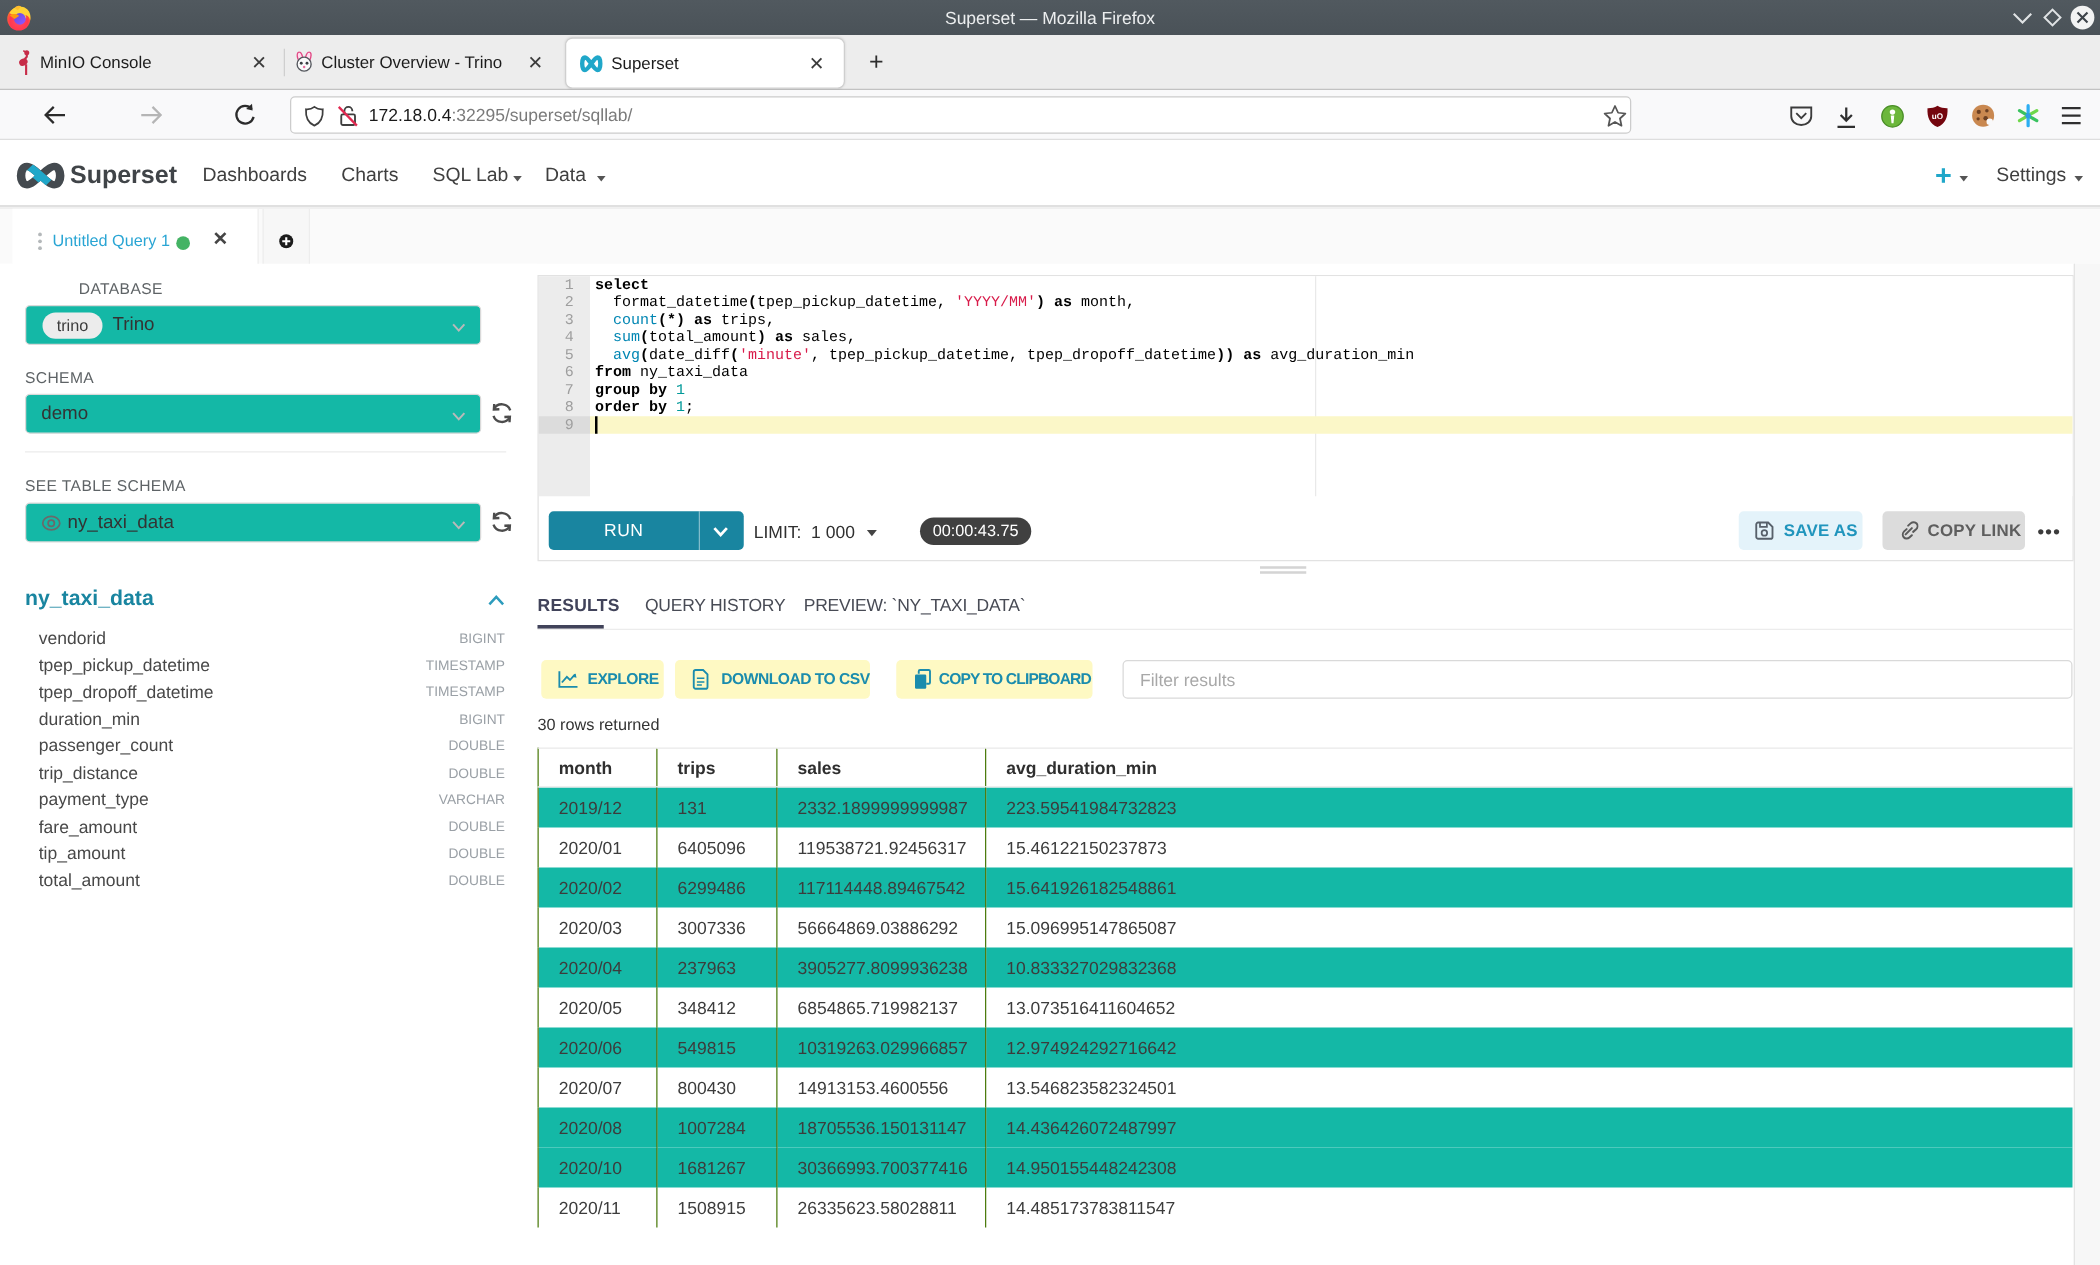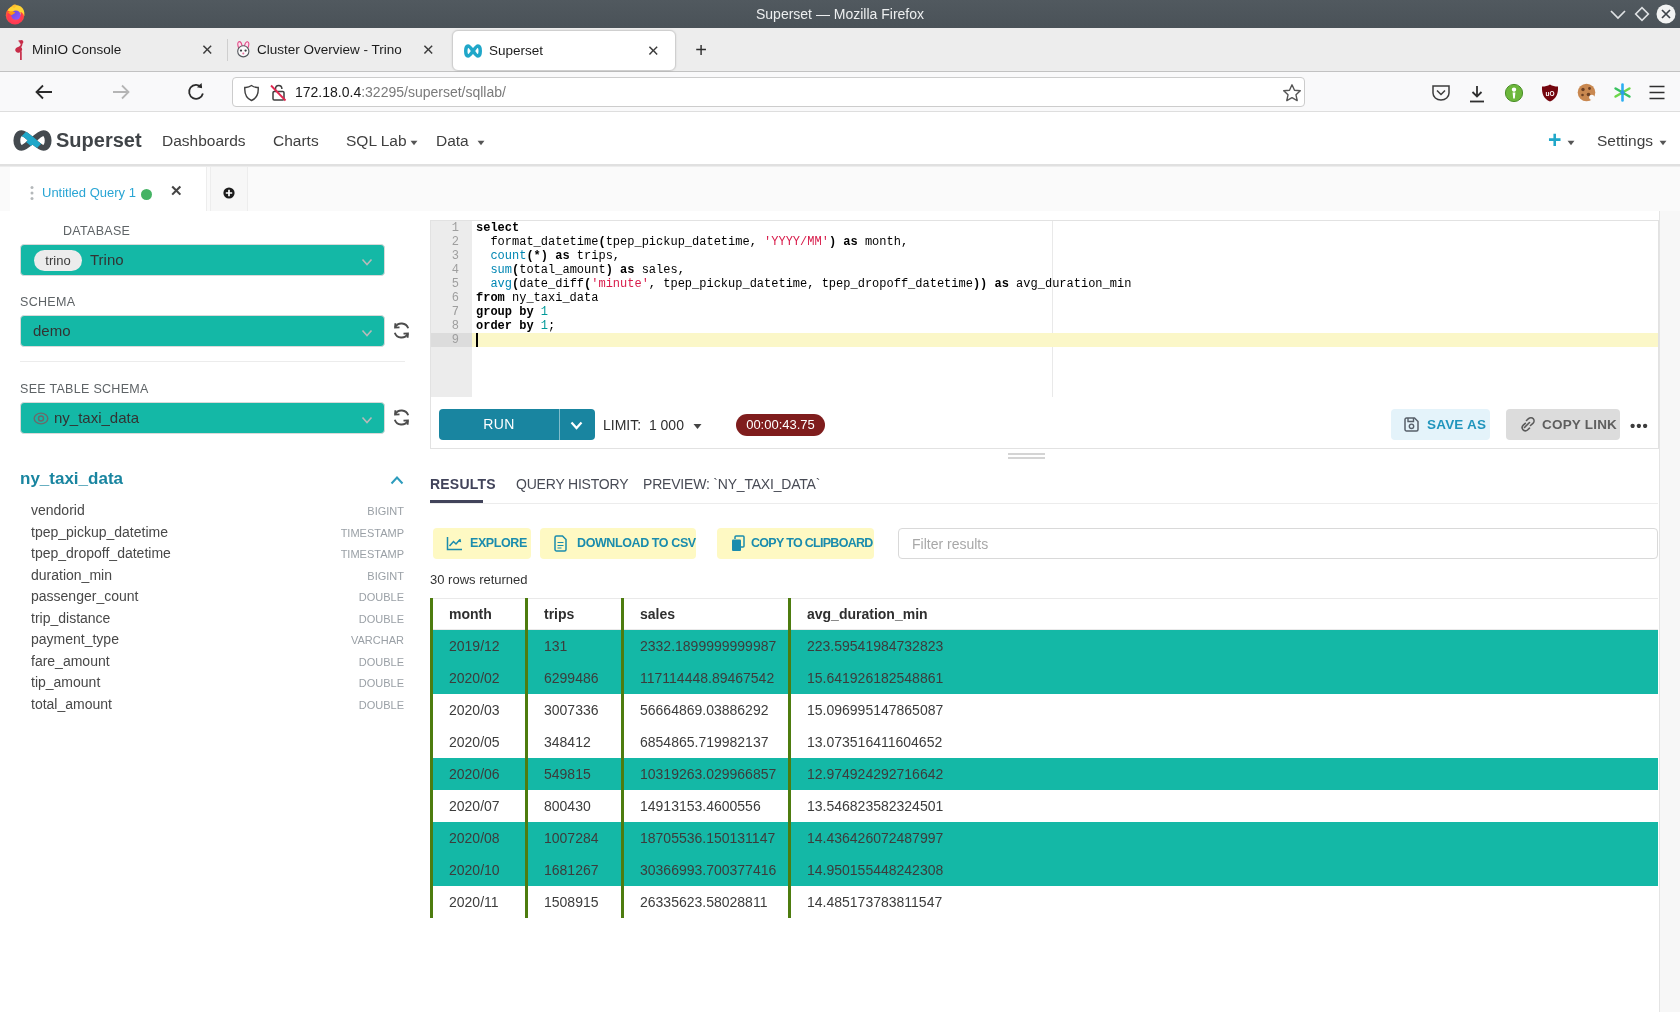"00:00:43.75" div.abs { background: #7f1d1d -> #404040 }
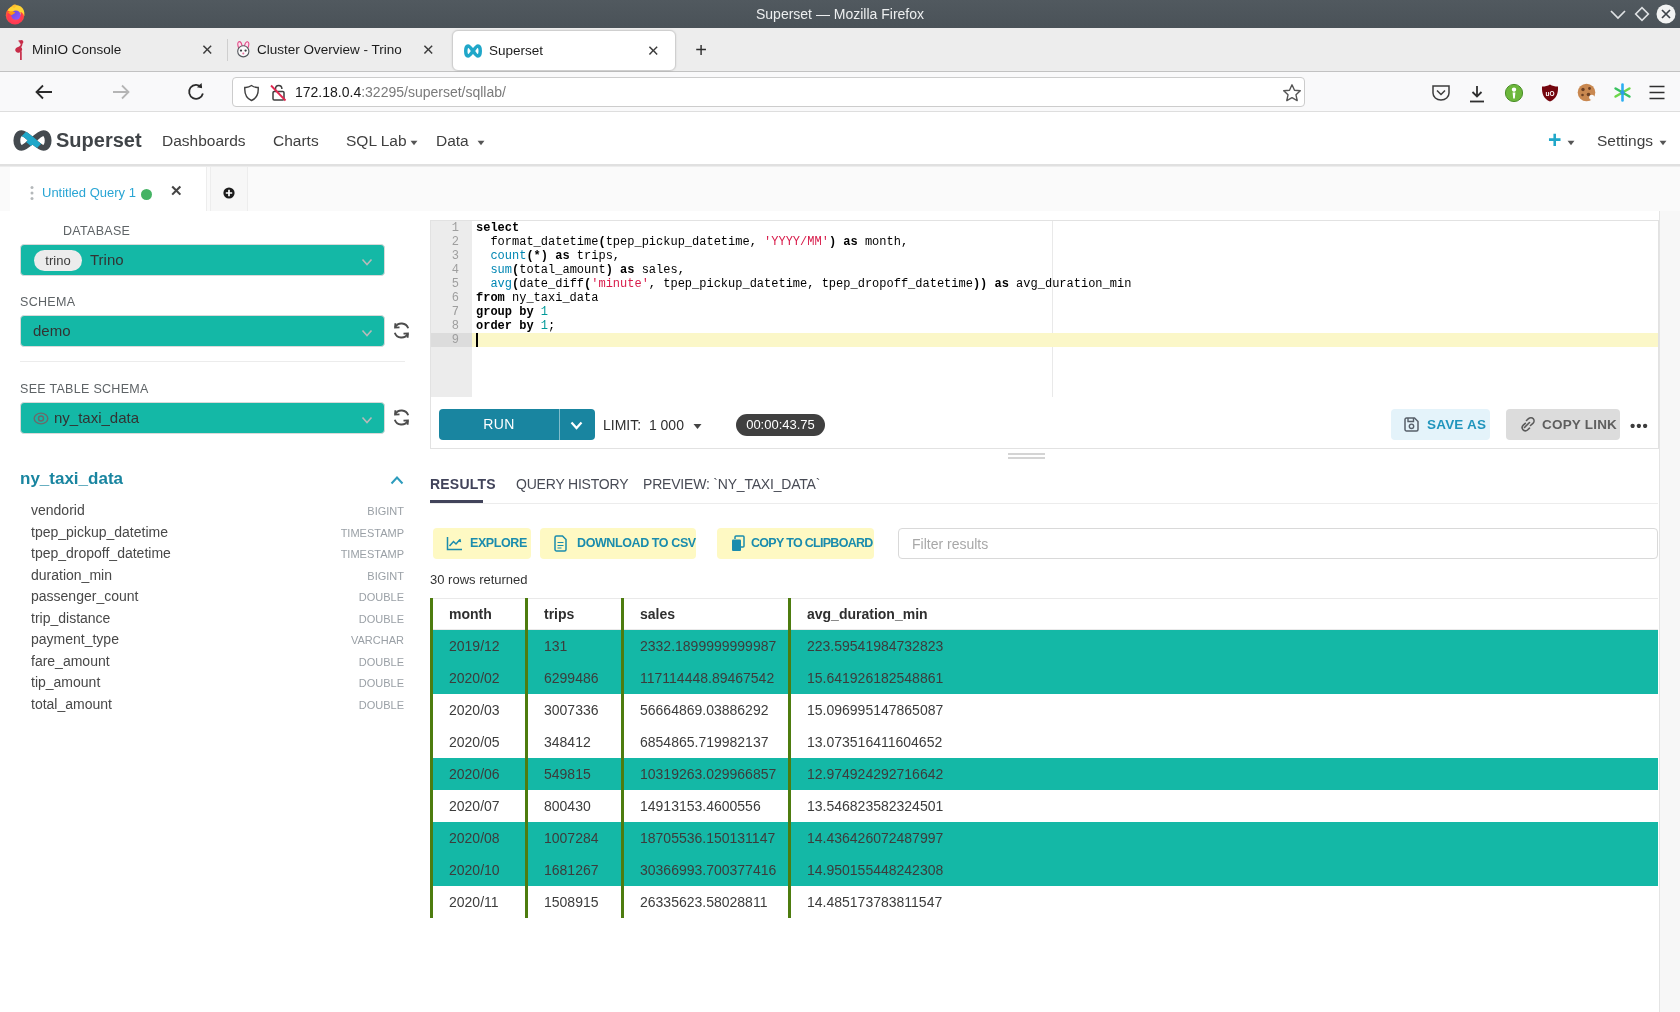"month" #rtable td { border-left: 3px solid #4d7c0f -> 1px solid #4d7c0f }
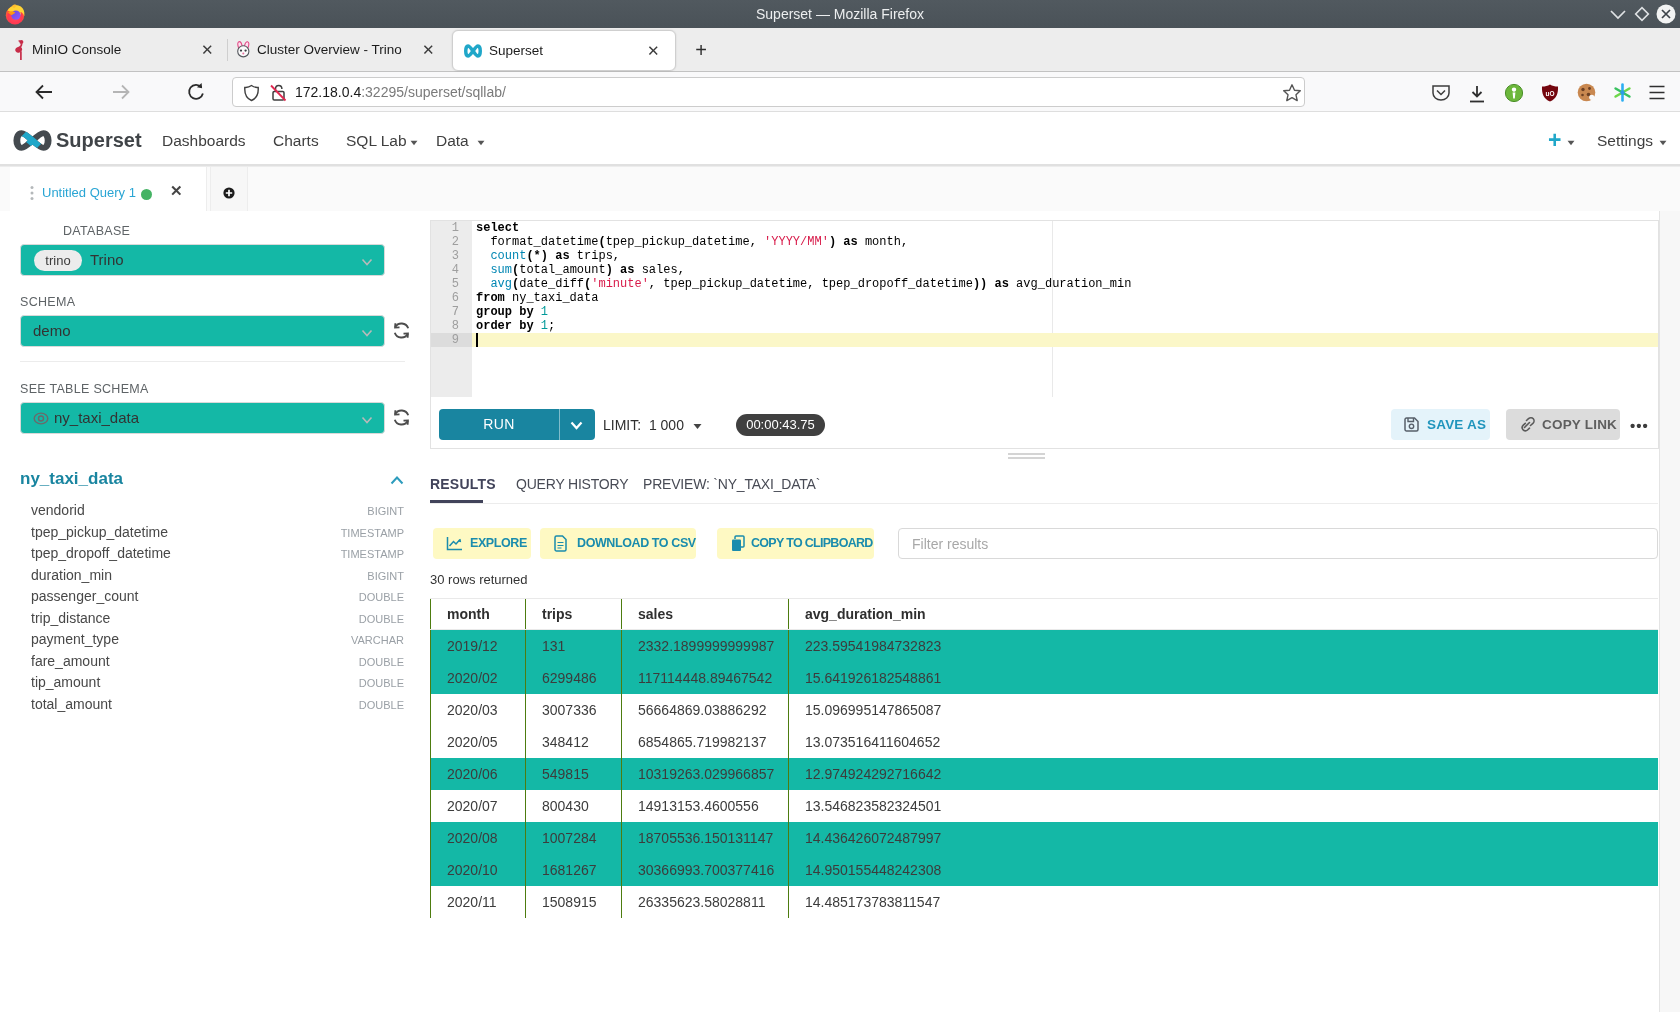"2020/01" tr { html: none -> <tr> <td>2020/01</td> <td>6405096</td> <td>119538721.92456317</td> <td>15.46122150237873</td> </tr> }
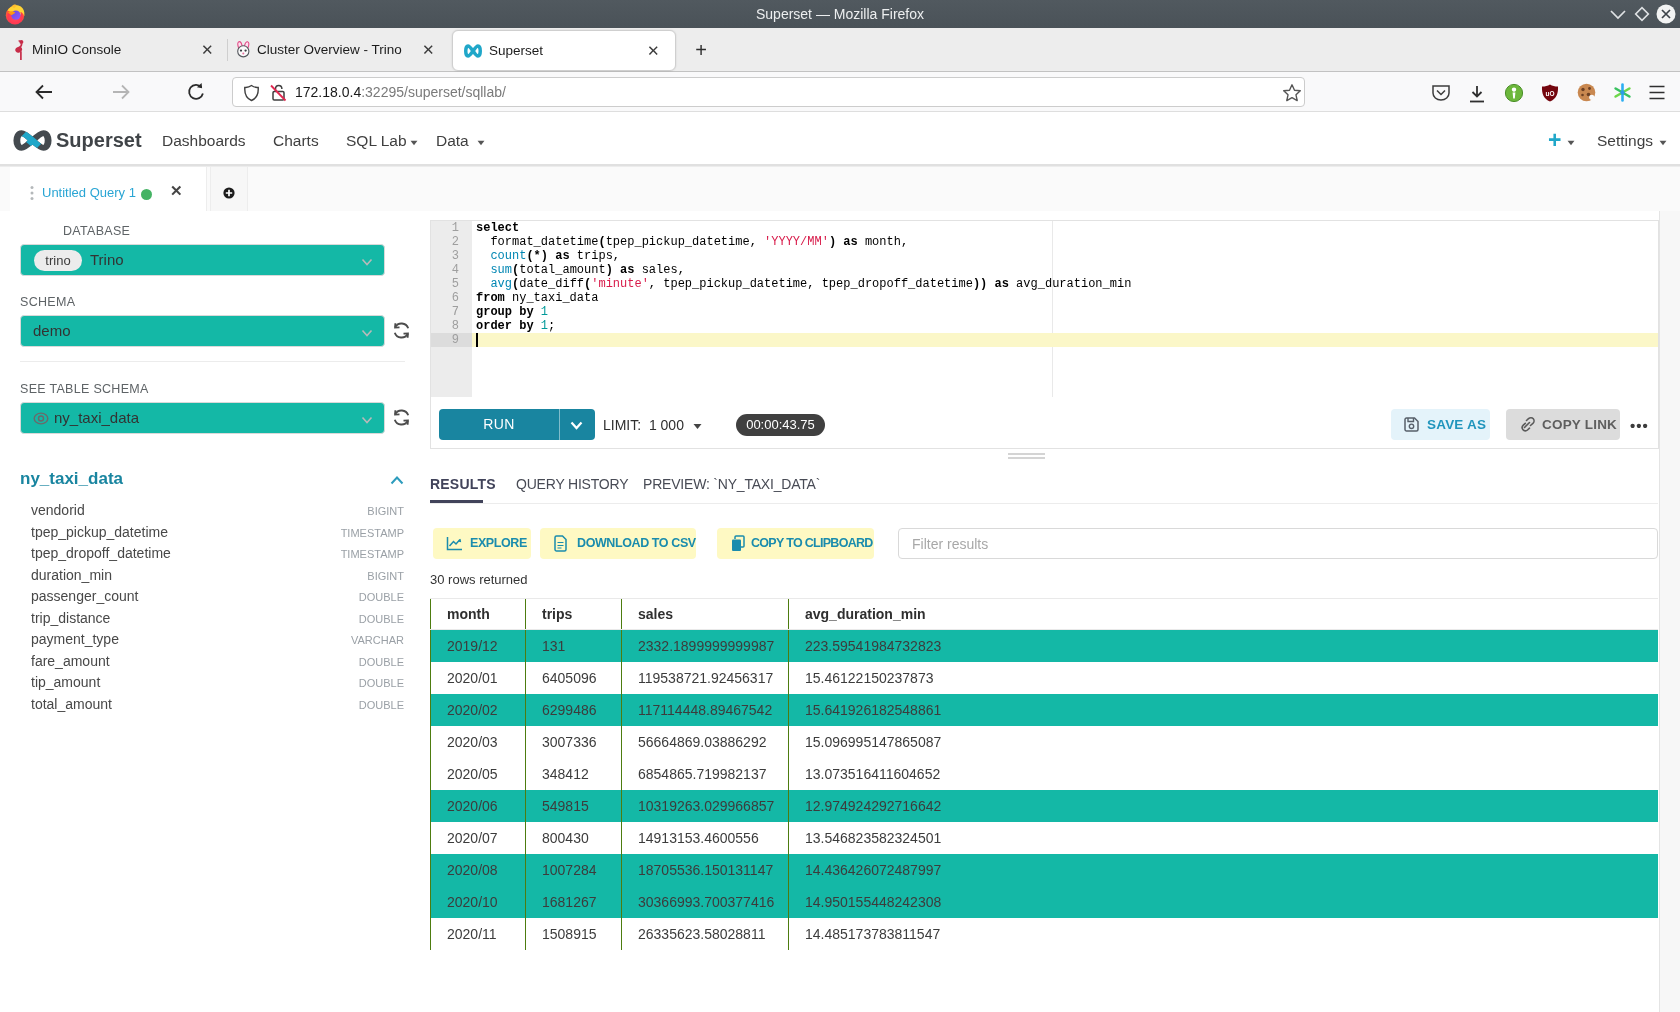"2020/04" tr.g { html: none -> <tr> <td>2020/04</td> <td>237963</td> <td>3905277.8099936238</td> <td>10.833327029832368</td> </tr> }
